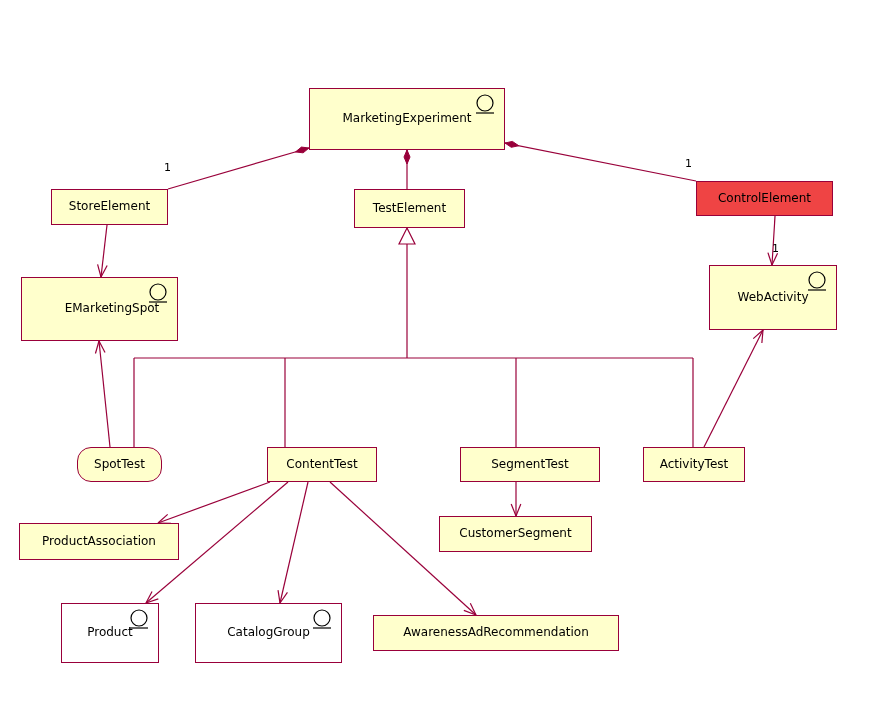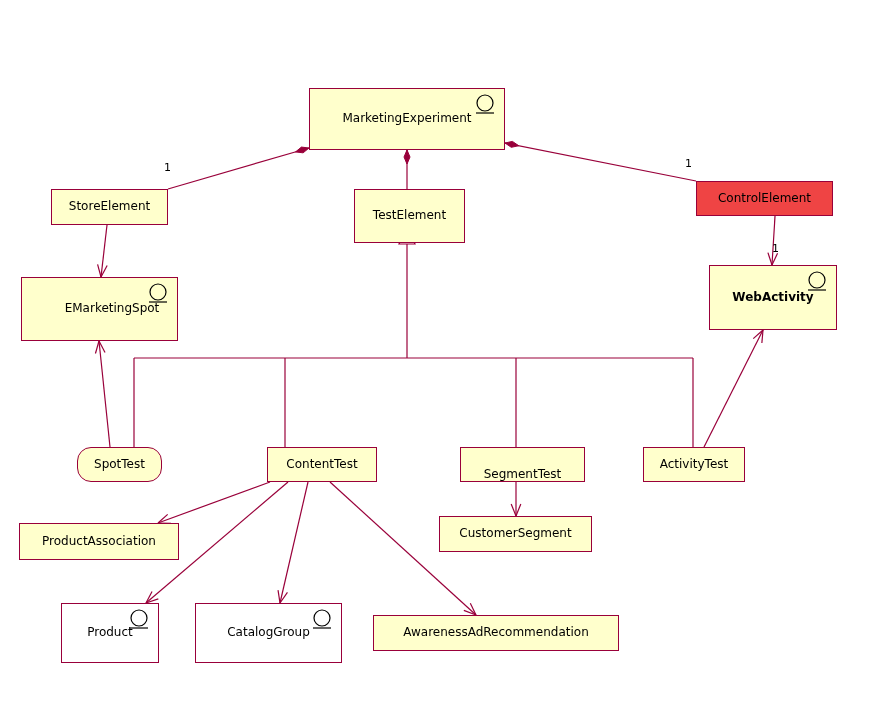"TestElement" div.uml-node { height: 54px -> 39px }
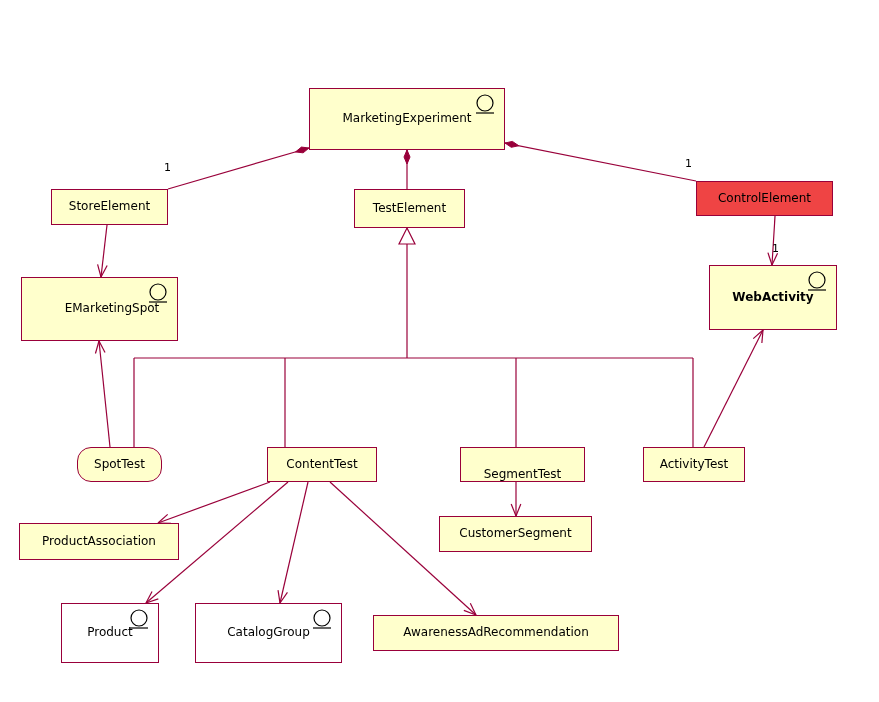"WebActivity" div.uml-node { font-weight: bold -> none }
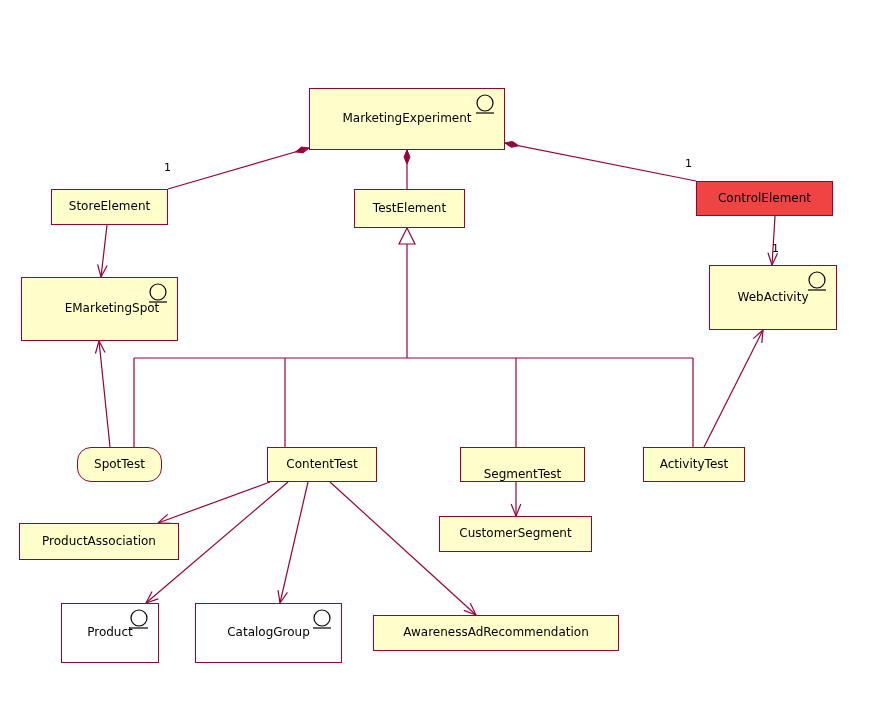"SegmentTest" div.uml-node { align-items: flex-end -> none; width: 125px -> 140px }
